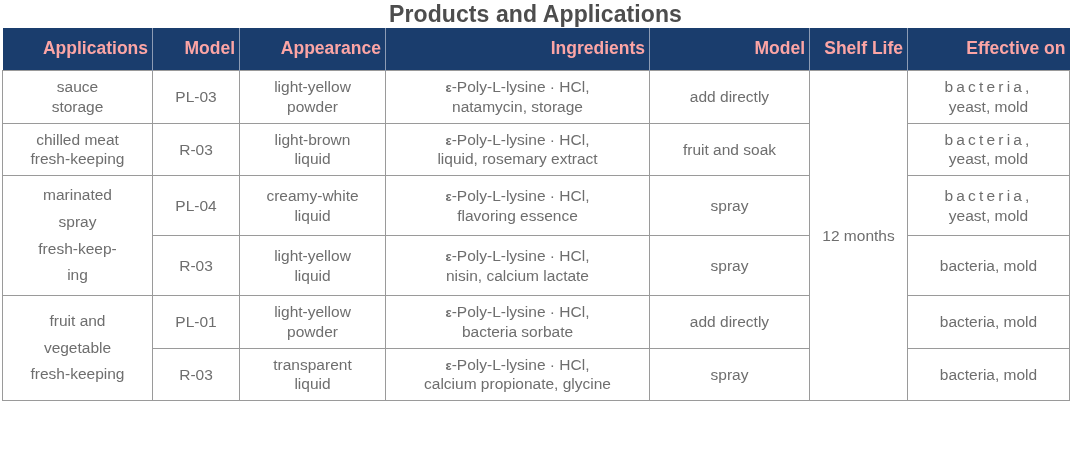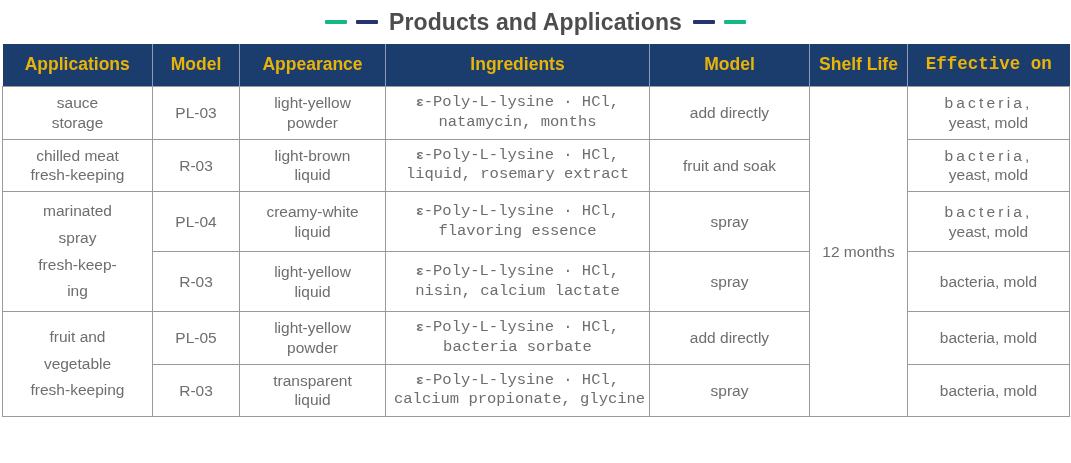"Products and Applications" .title-bar { flex-direction: none -> column; height: 44px -> 28px }
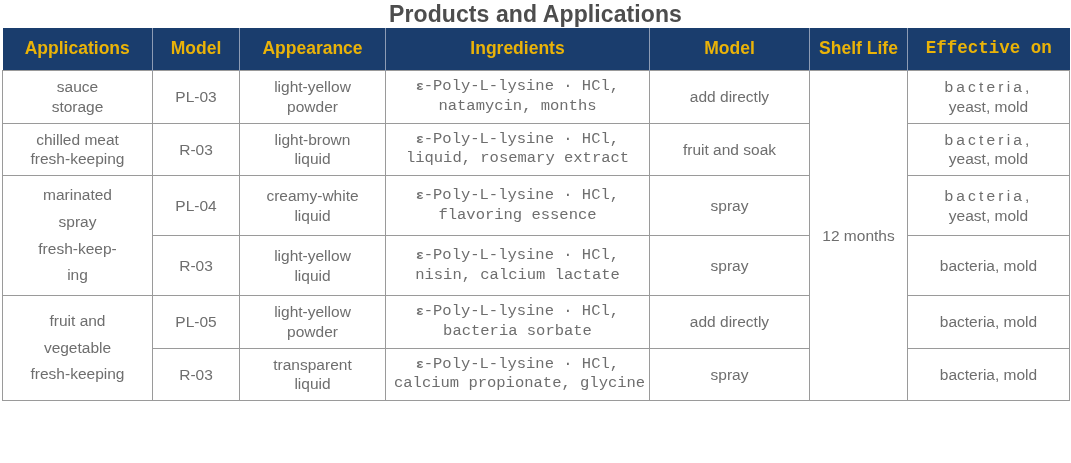"Applications" table.pa thead th { color: #eab308 -> #fca5a5; text-align: center -> right }
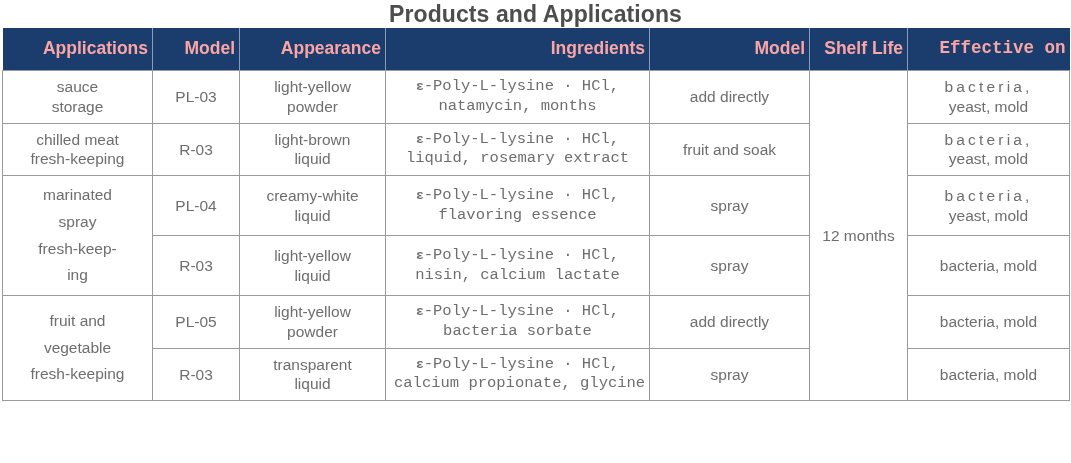"Effective on" table.pa thead th:last-child { font-family: Liberation Mono, monospace -> none }
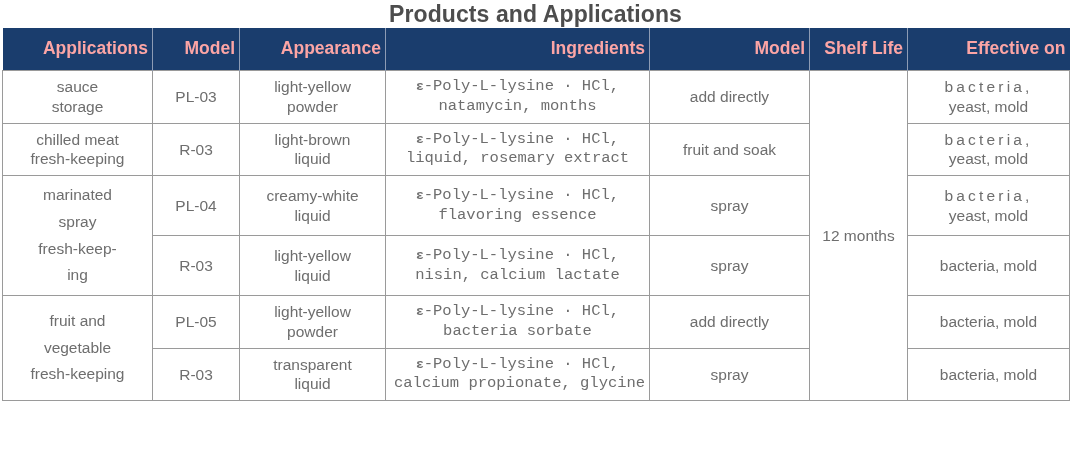"ε-Poly-L-lysine · HCl," table.pa tbody td.ingredients { font-family: Liberation Mono, monospace -> none }
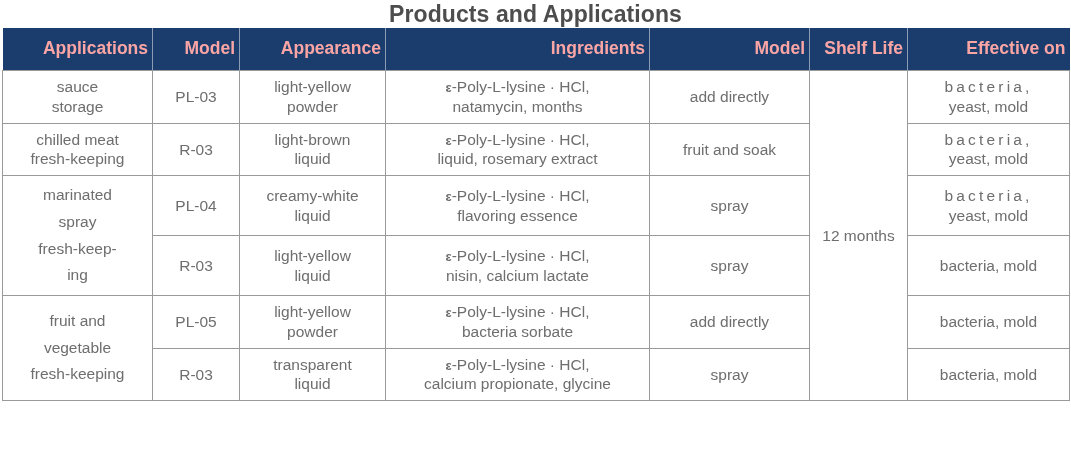"natamycin, months" span.nowrap { text: months -> storage }
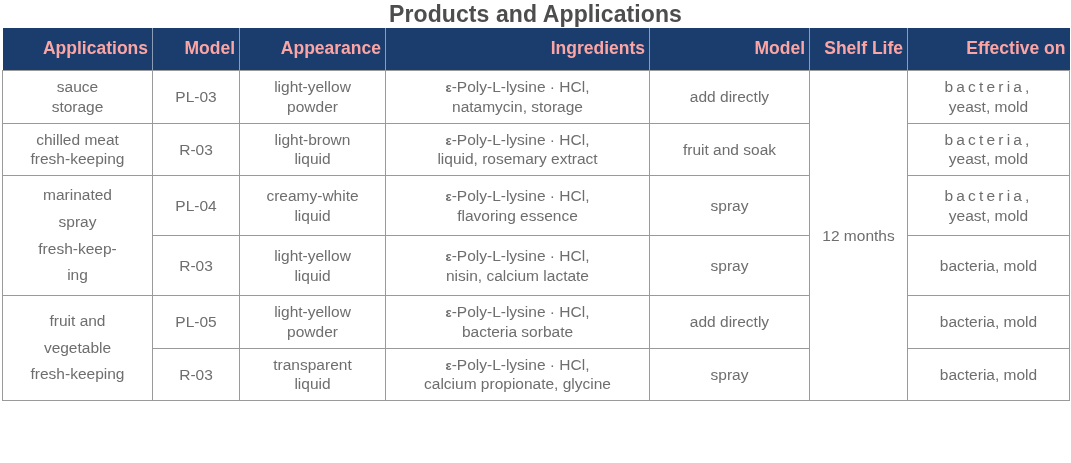"PL-05" td { text: PL-05 -> PL-01 }
